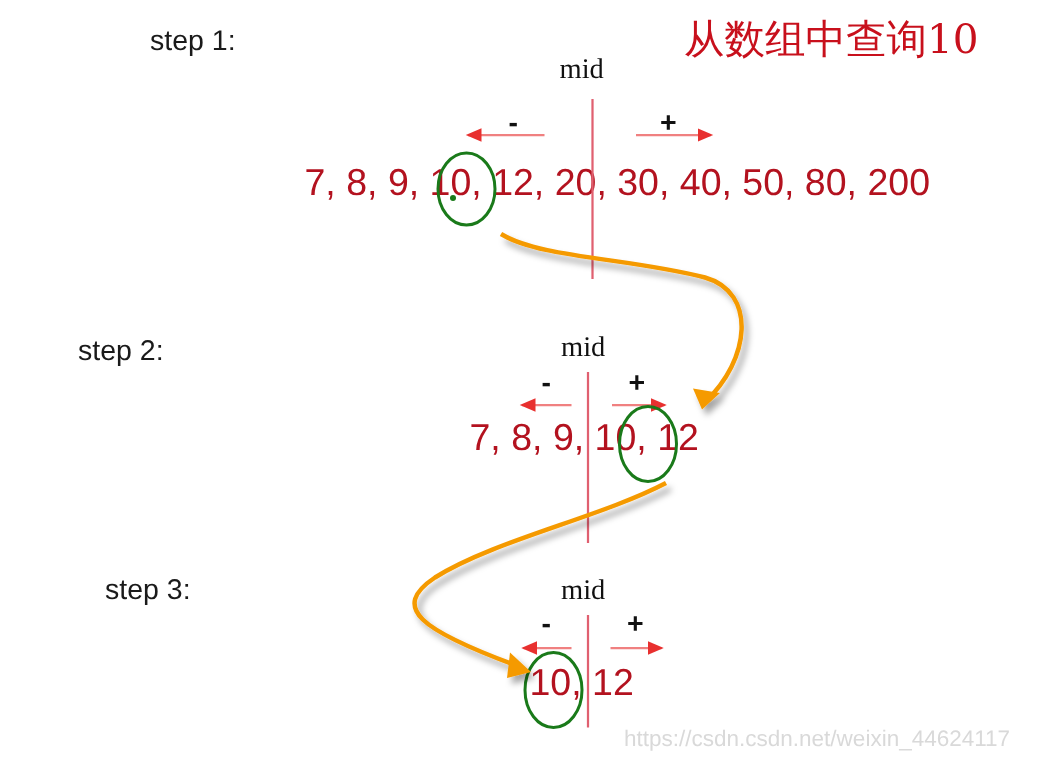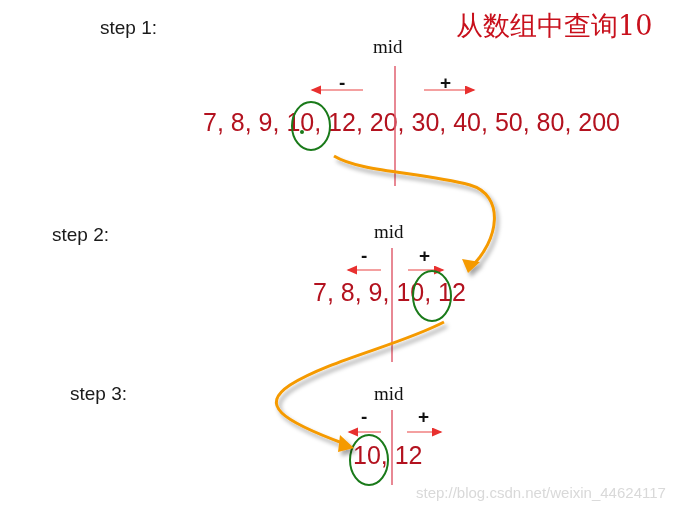"step://blog.csdn.net/weixin_44624117" div.abs { text: step://blog.csdn.net/weixin -> https://csdn.csdn.net/weixin }
